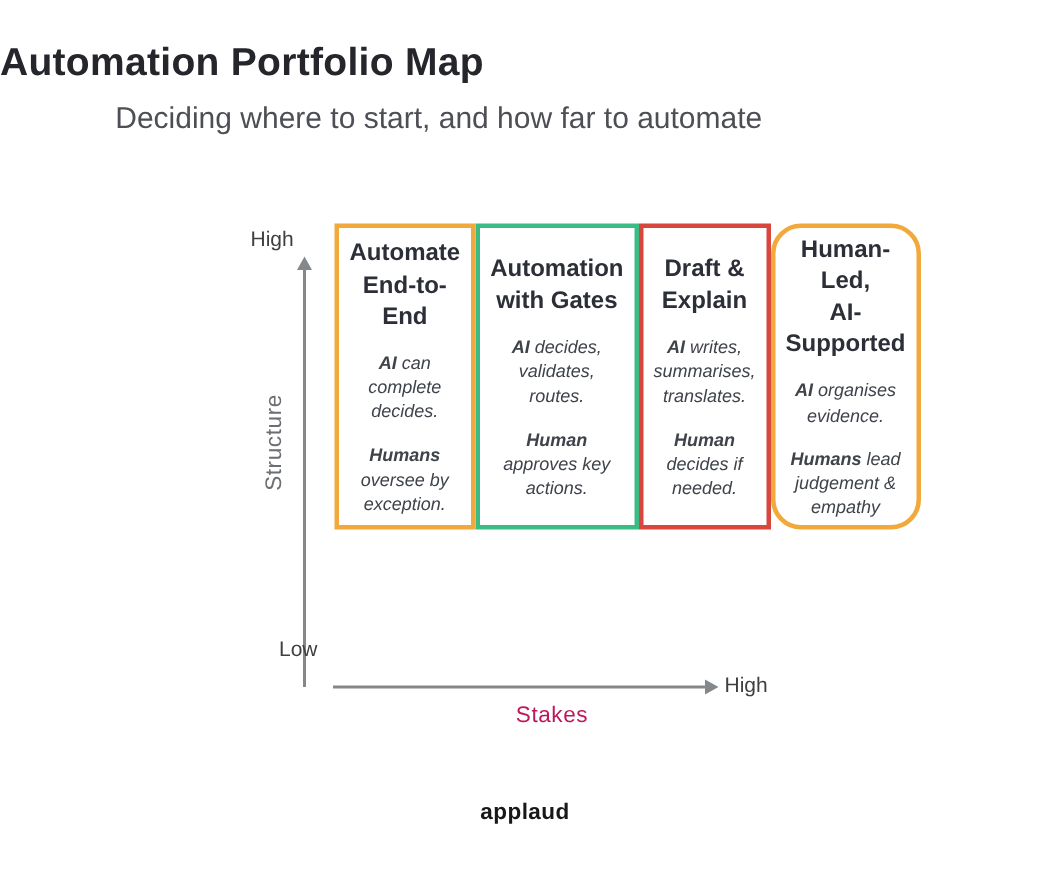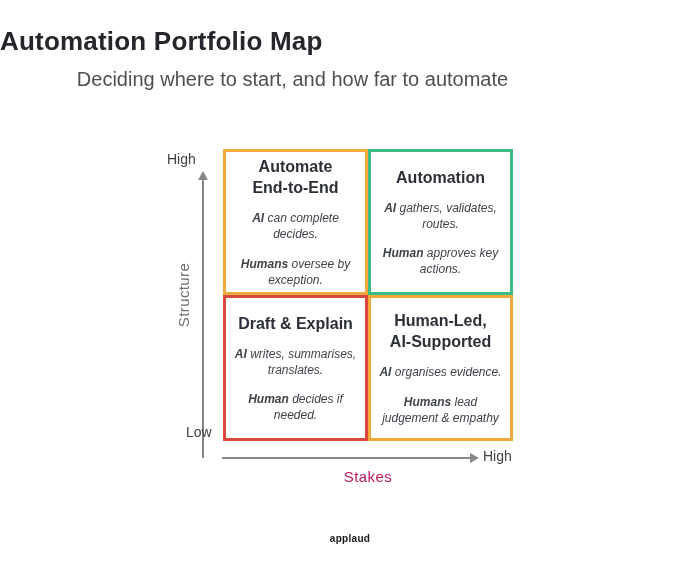"Automate" .grid { grid-template-columns: 1fr 1fr -> 1fr 1fr 1fr 1fr }
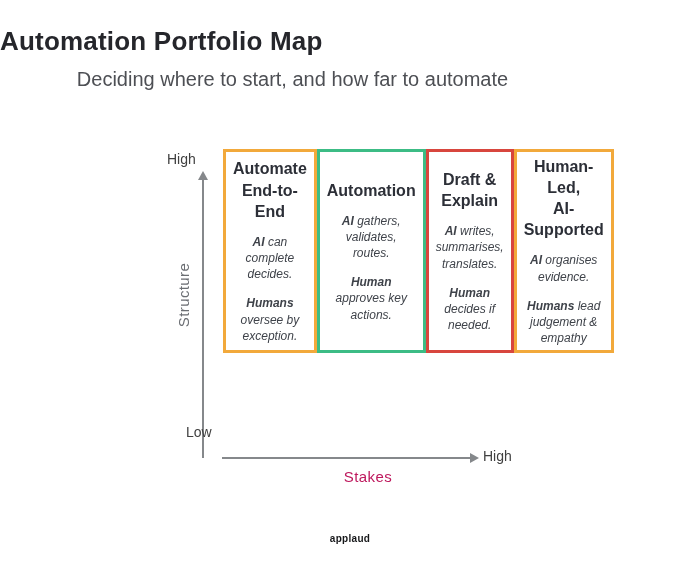"Human-Led," div.cell { border-radius: none -> 20px }
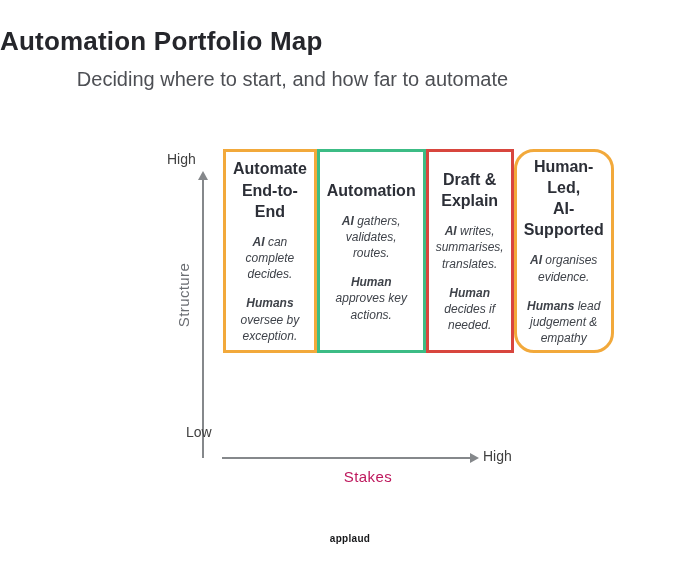"with Gates" span { html: none -> <span>with Gates</span> }
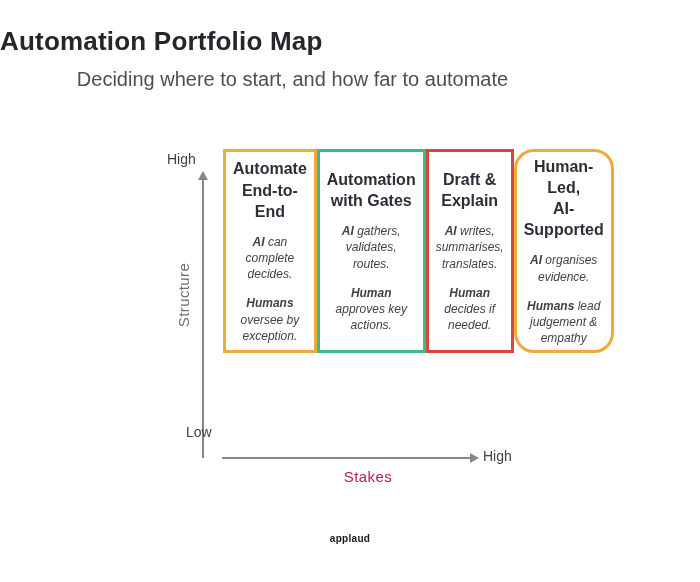"gathers, validates, routes." span { text: gathers -> decides }
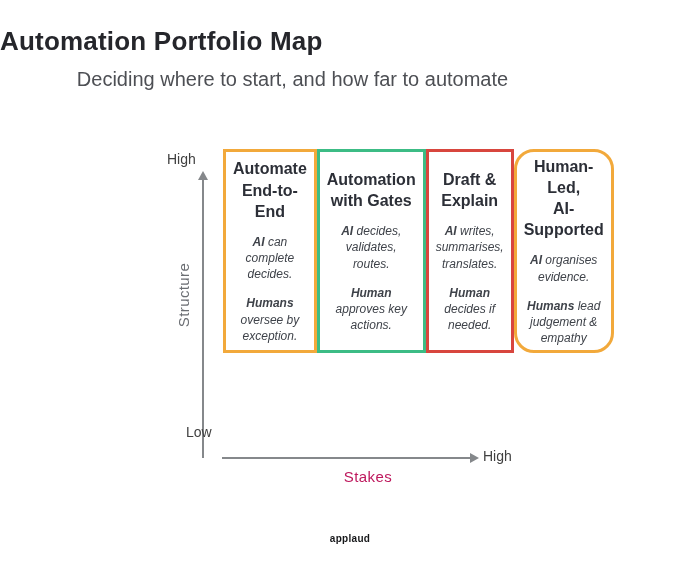"applaud" .brand { font-size: 10px -> 15px }
